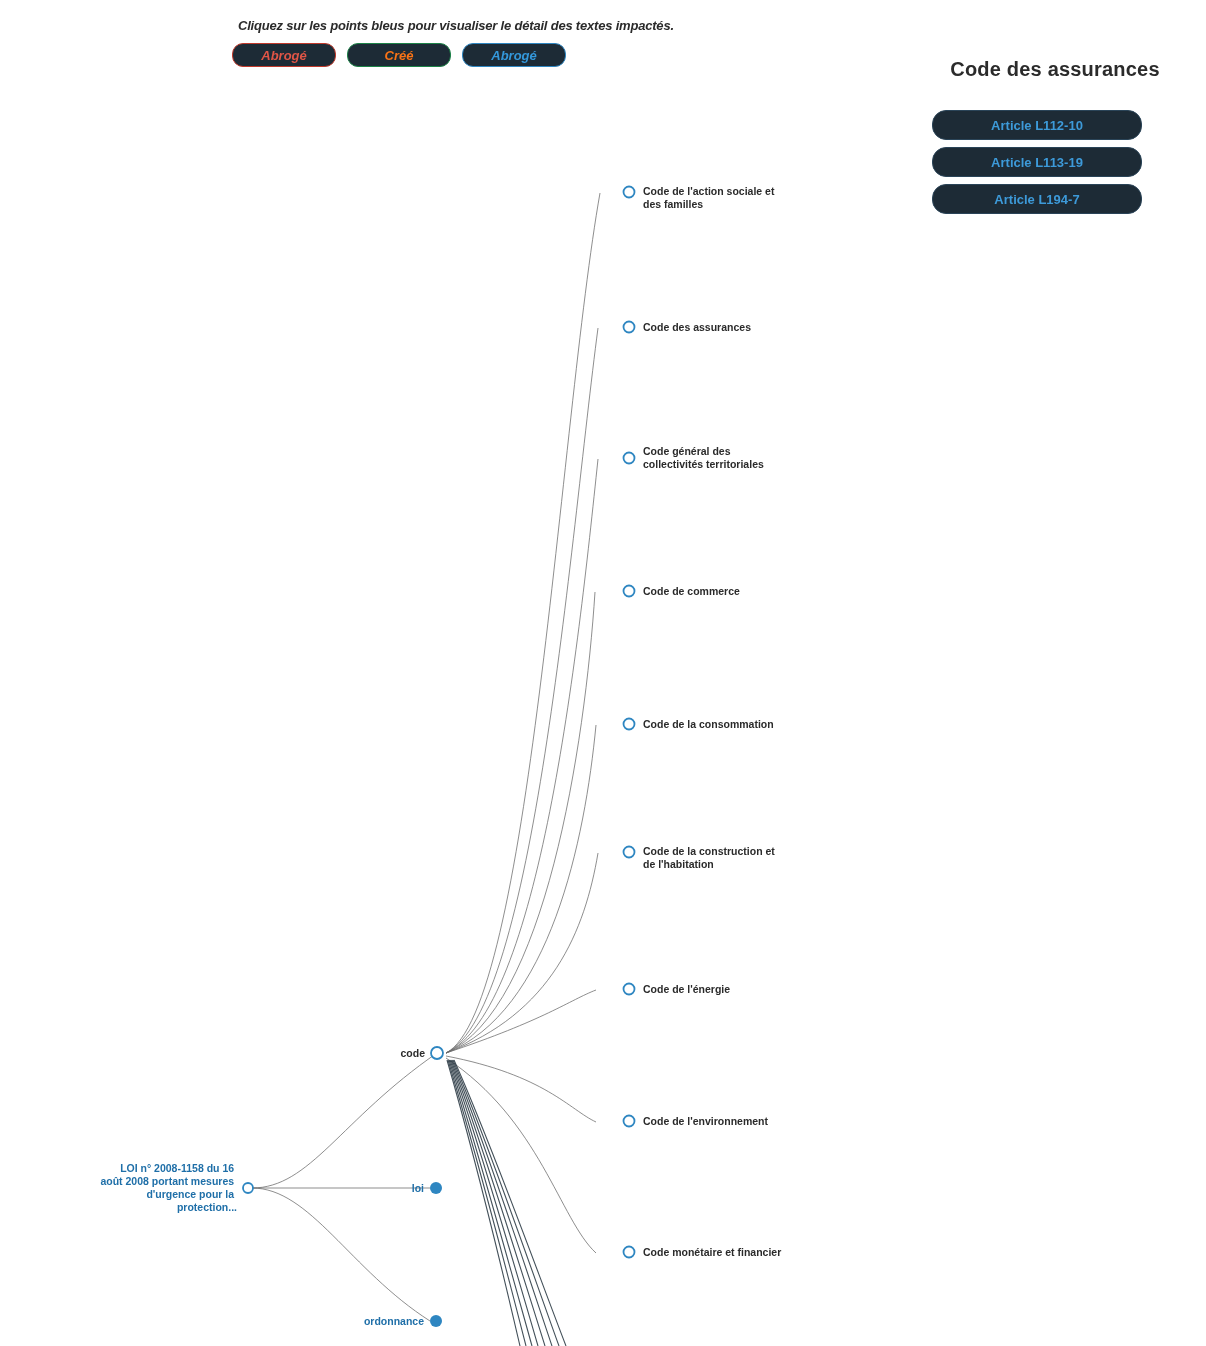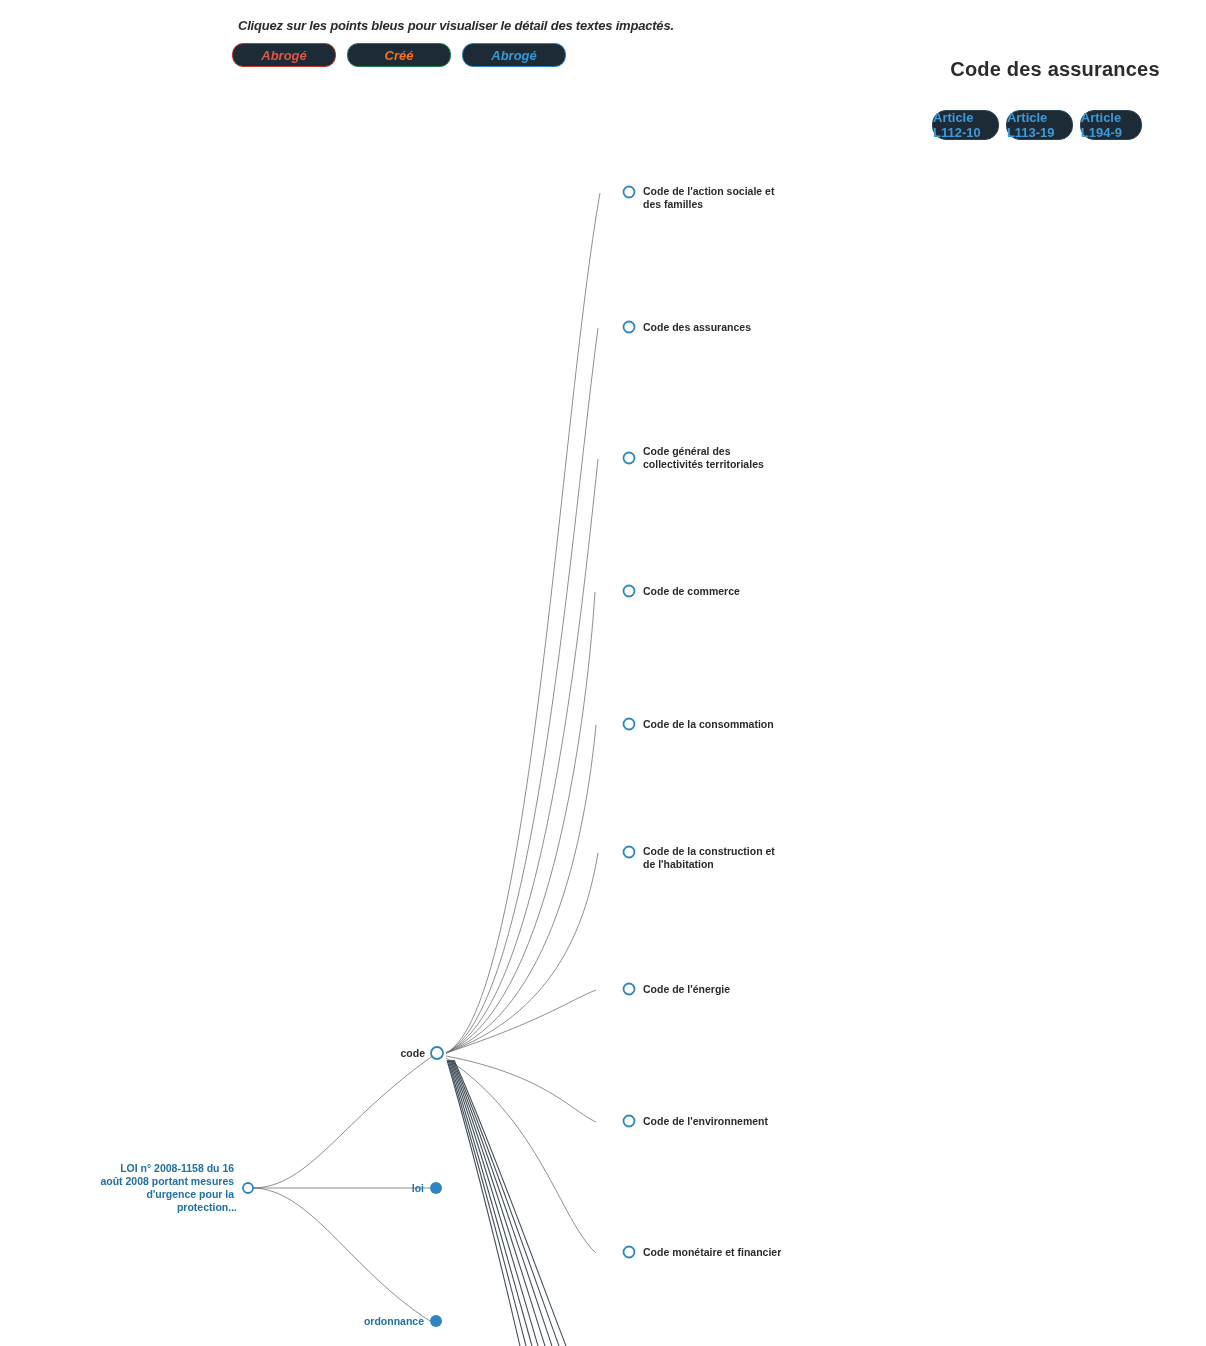"Article L112-10" .panel-list { flex-direction: row -> column }
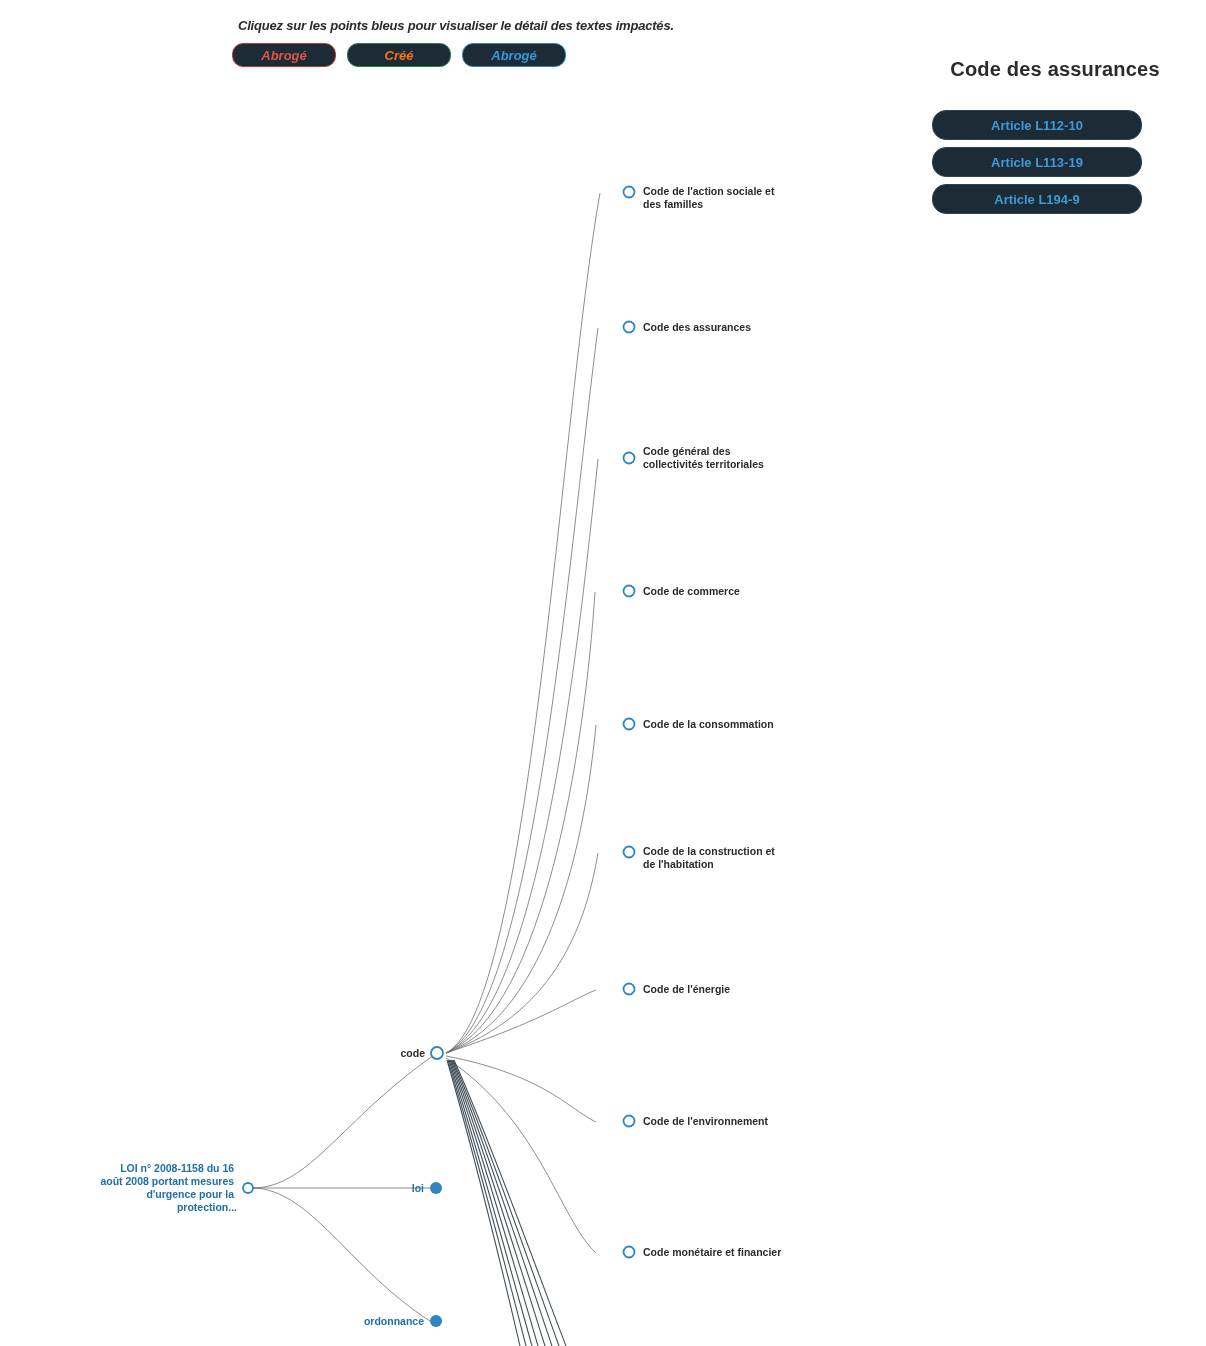"Article L194-9" span { text: L194-9 -> L194-7 }
